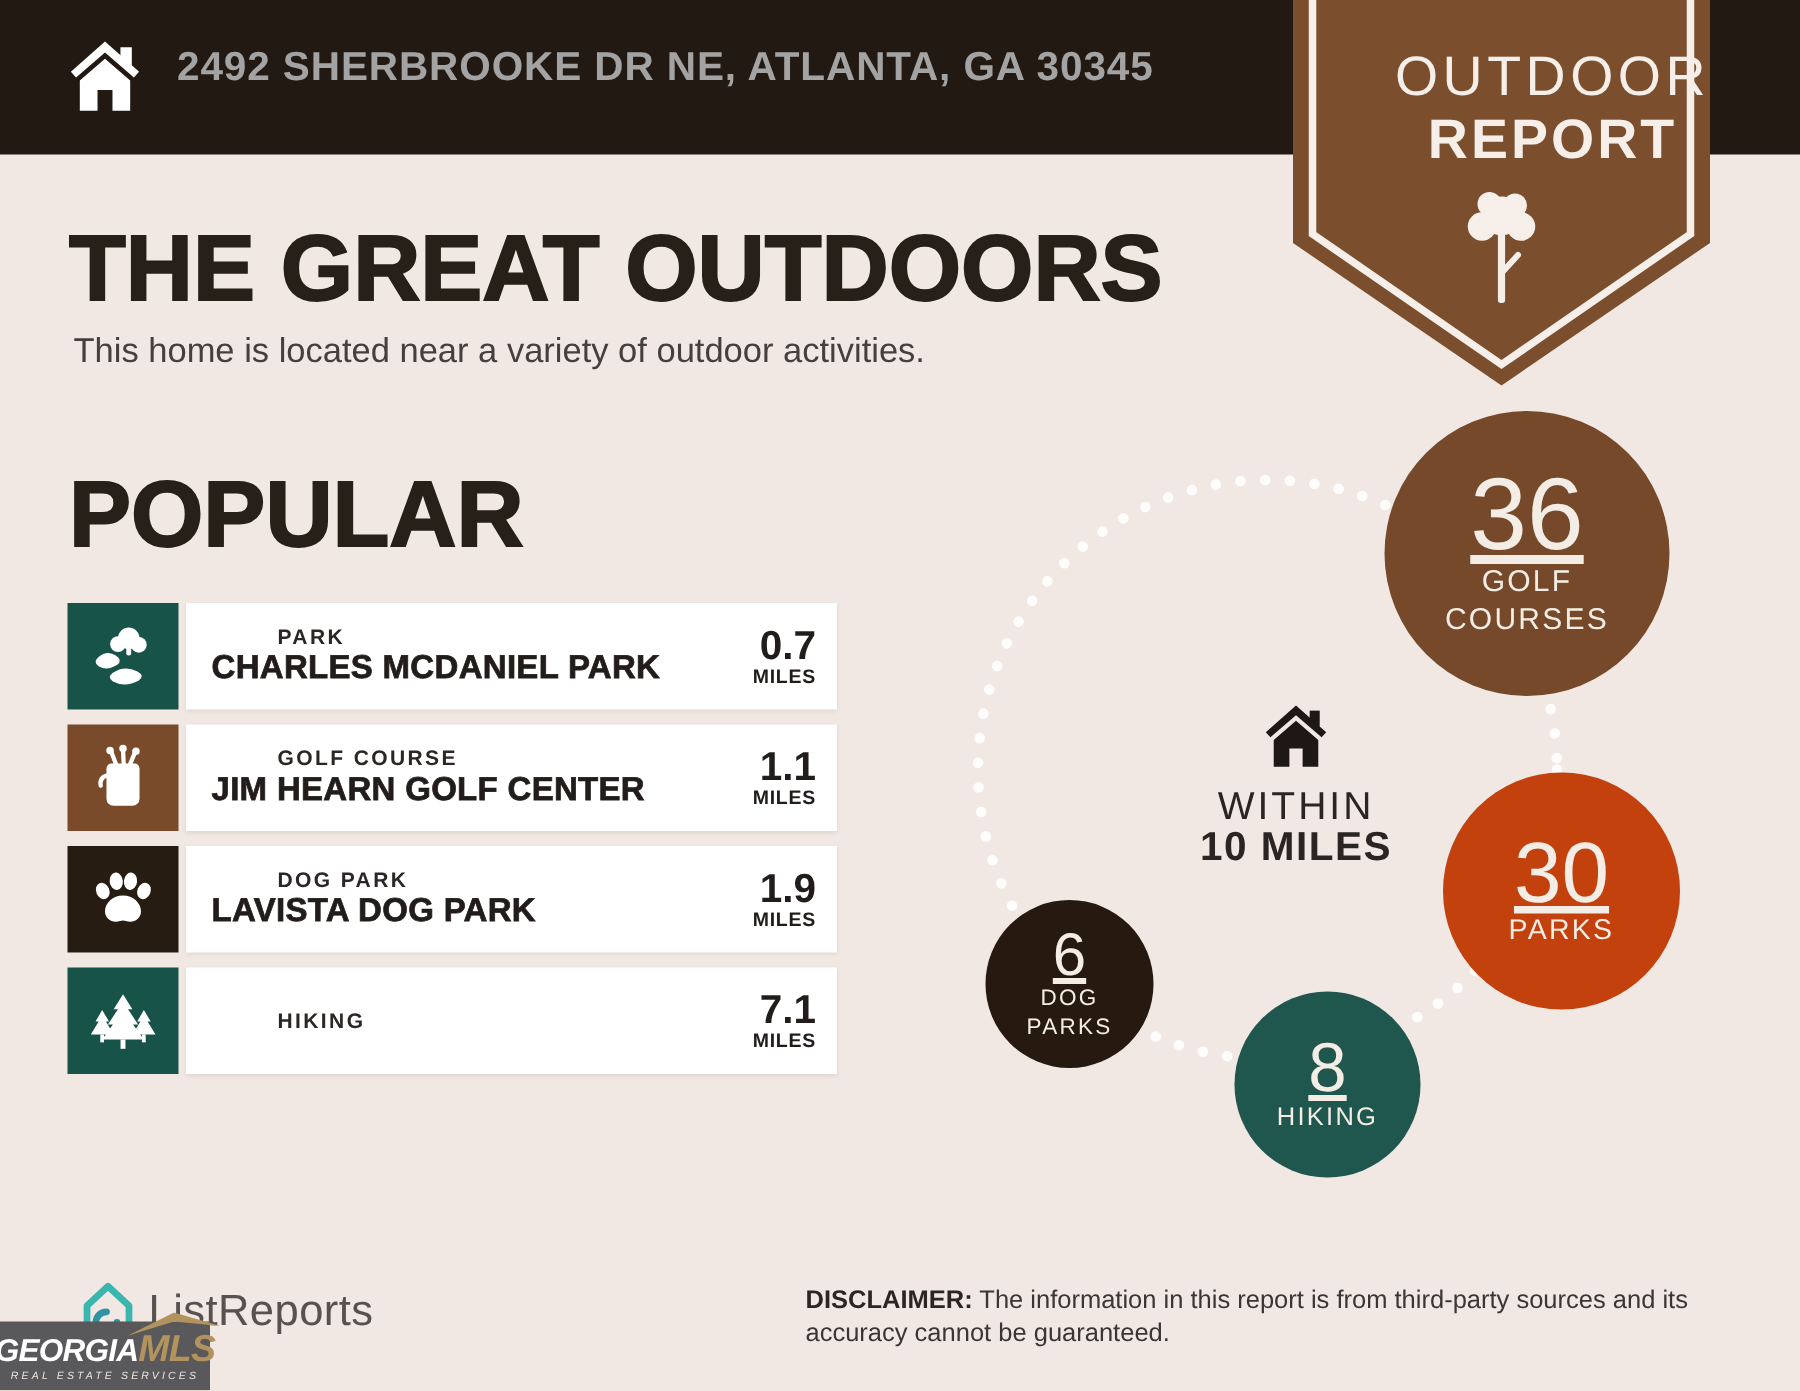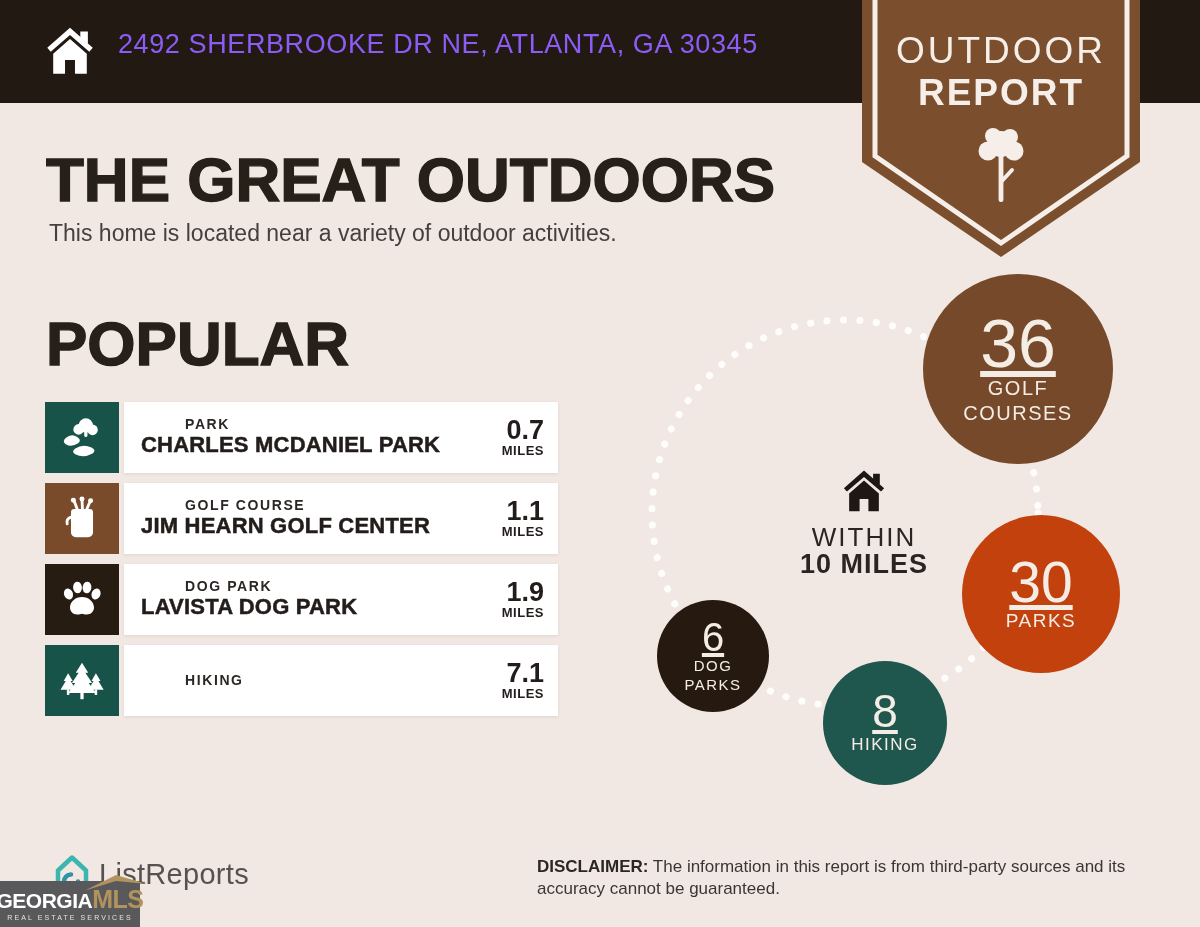"2492 SHERBROOKE DR NE, ATLANTA," .address { color: #8b5cf6 -> #a3a3a3; font-weight: normal -> bold }
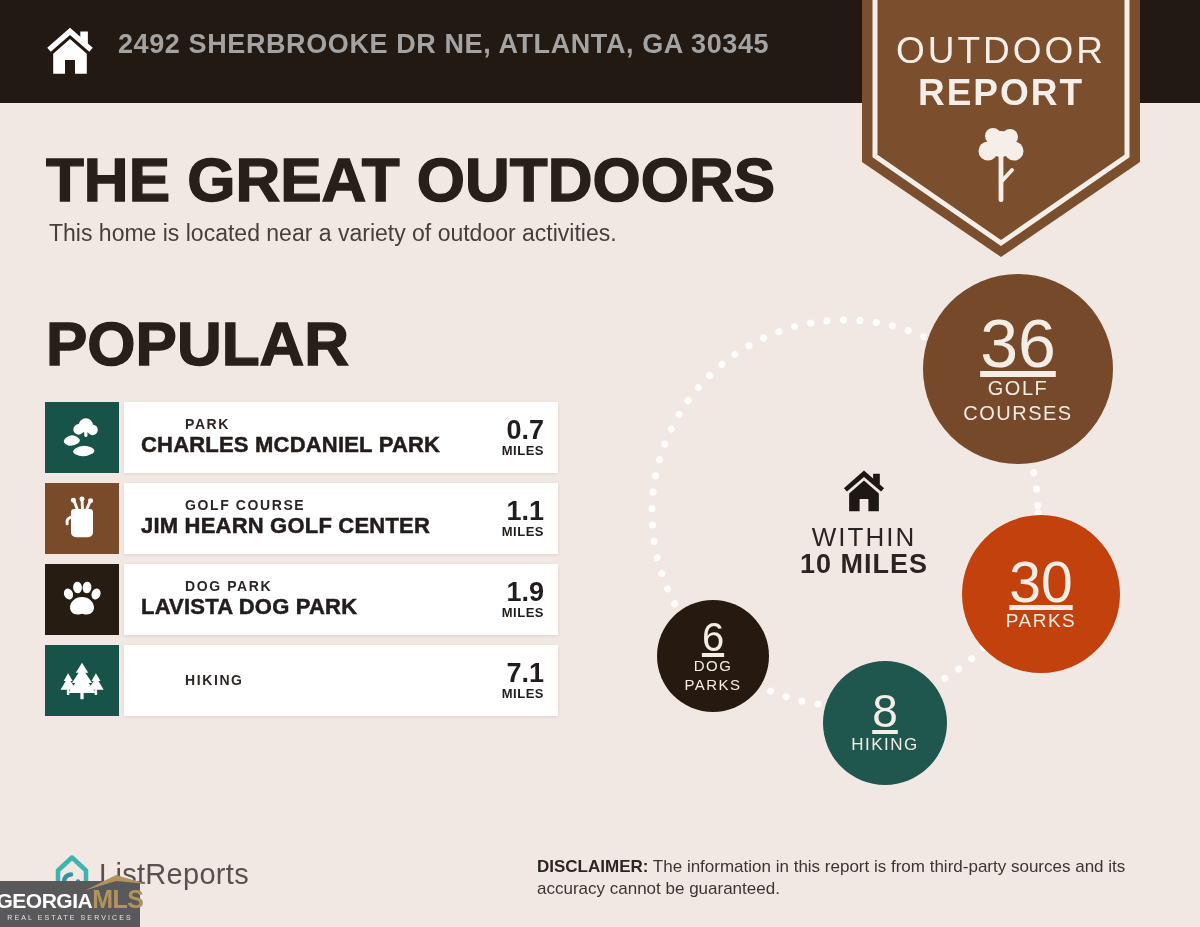"OUTDOOR" .badge-line { padding-left: none -> 34px }
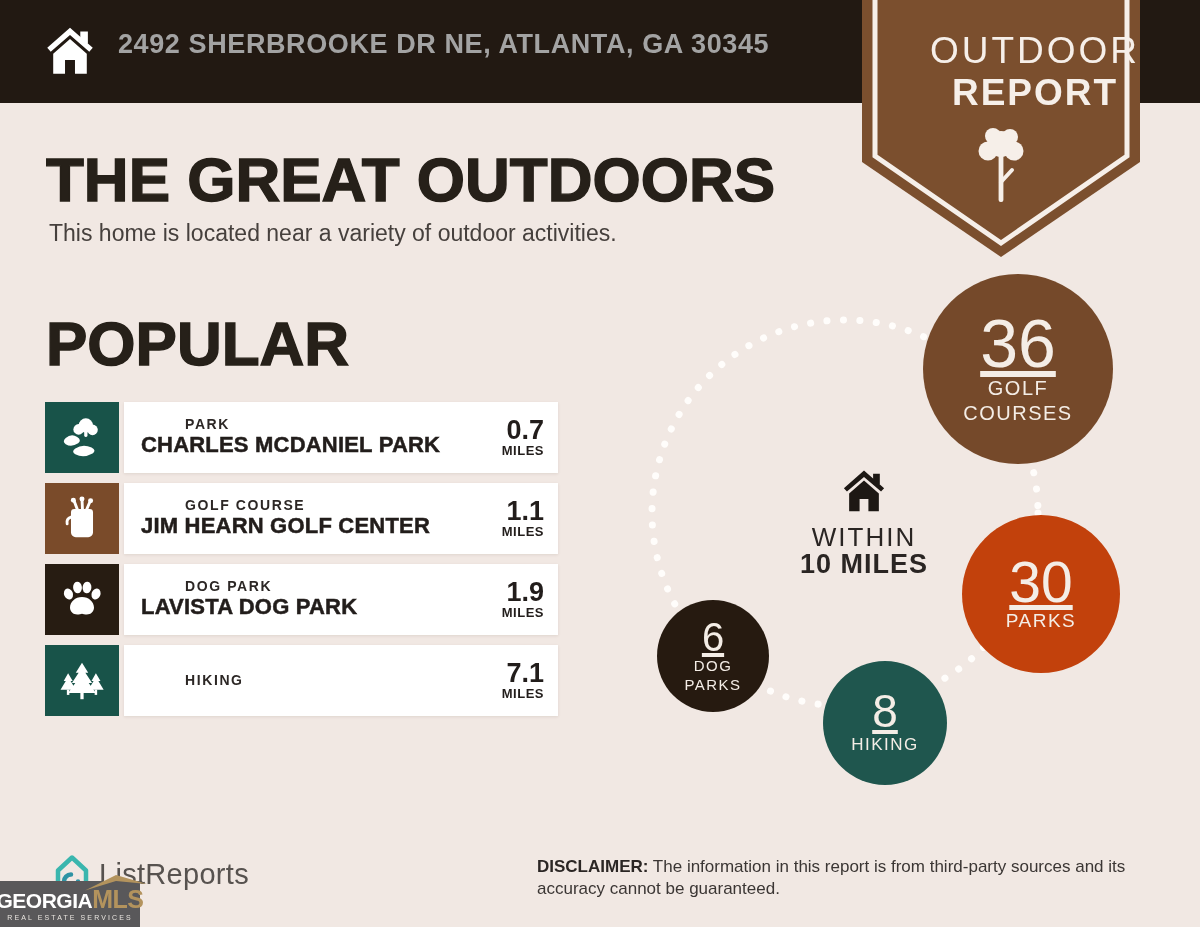"GEORGIA" .mls-box { font-style: none -> italic }
